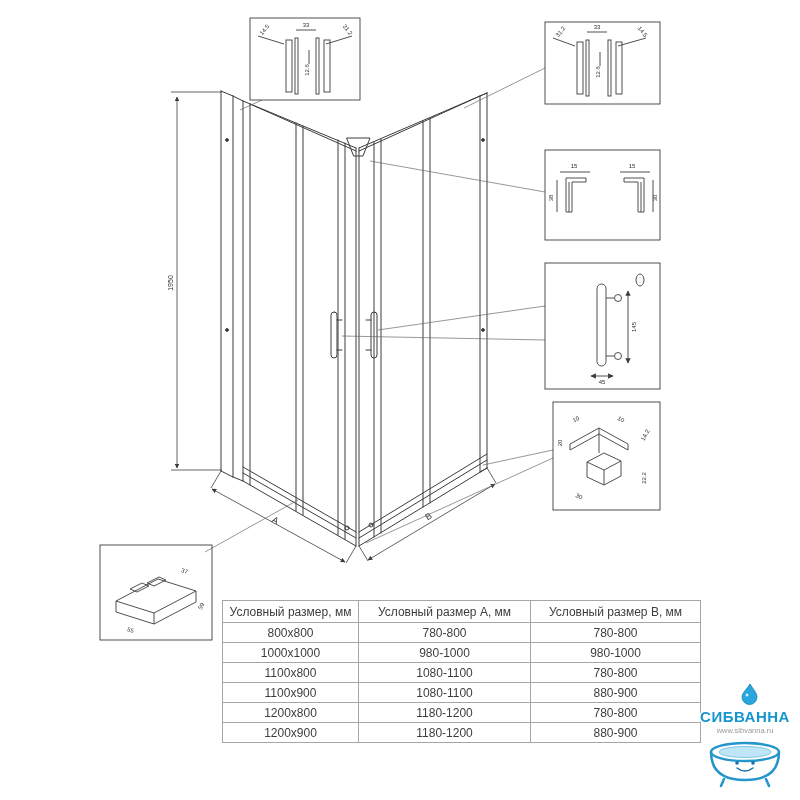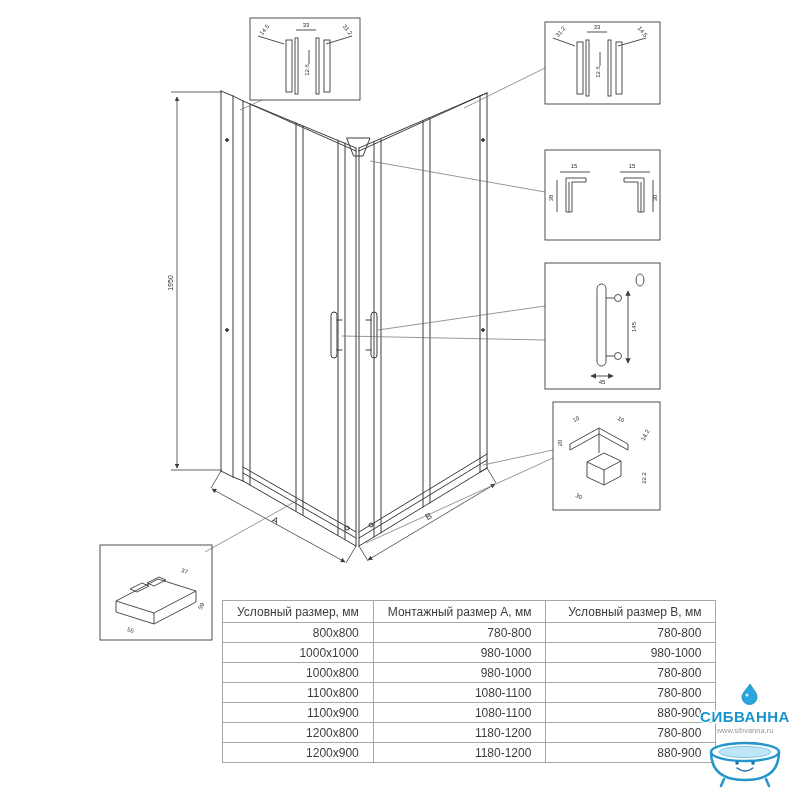"Условный размер, мм" .size-table th, .size-table td { padding: 0 14px -> 0 6px; text-align: right -> center }
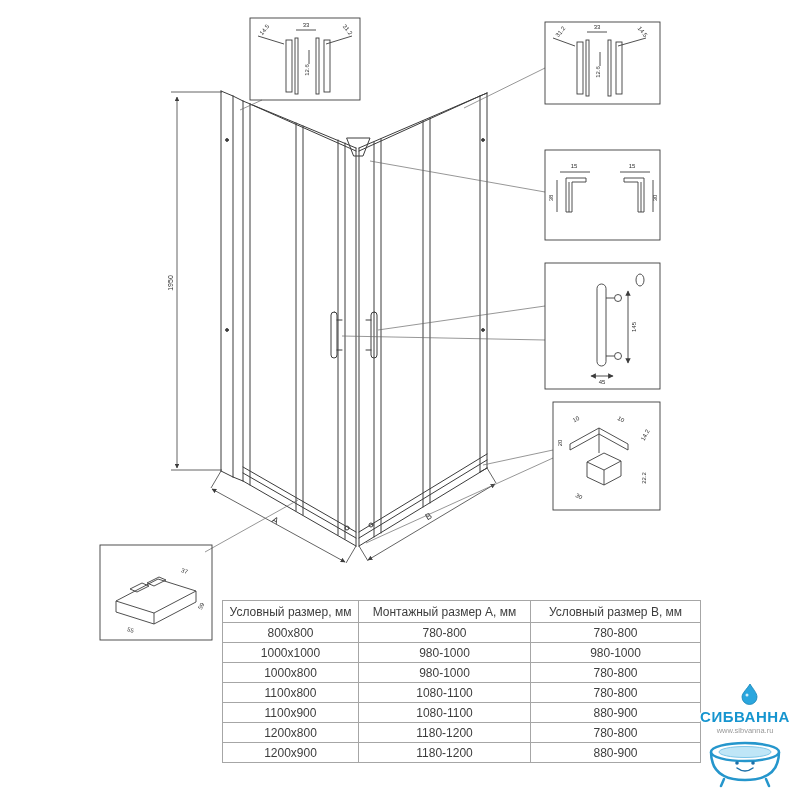"Монтажный размер A, мм" th { text: Монтажный -> Условный }
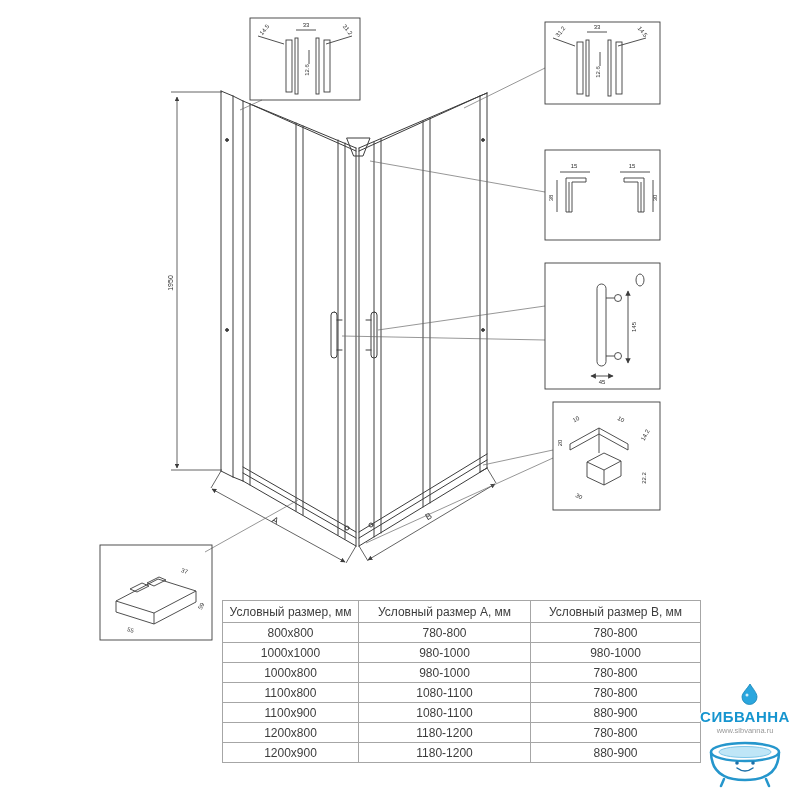"1000x800" tr { html: <tr> <td>1000x800</td> <td>980-1000</td> <td>780-800</td> </tr> -> none }
